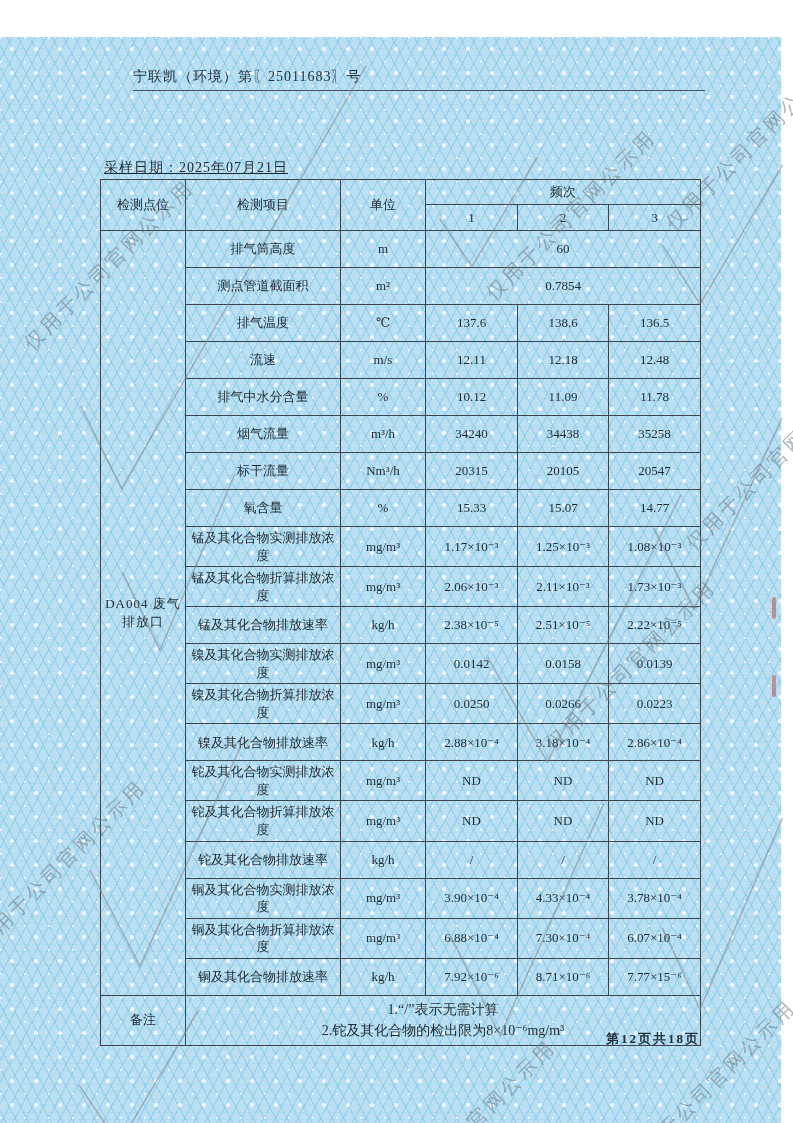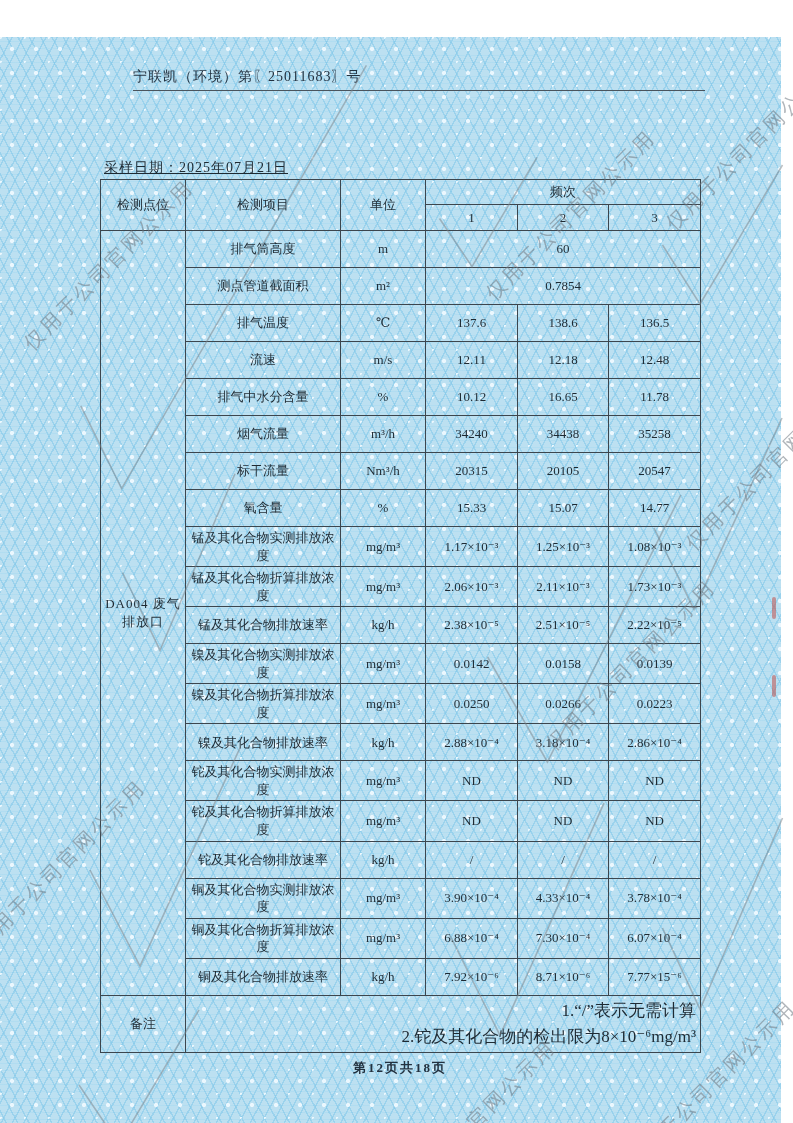"16.65" td { text: 16.65 -> 11.09 }
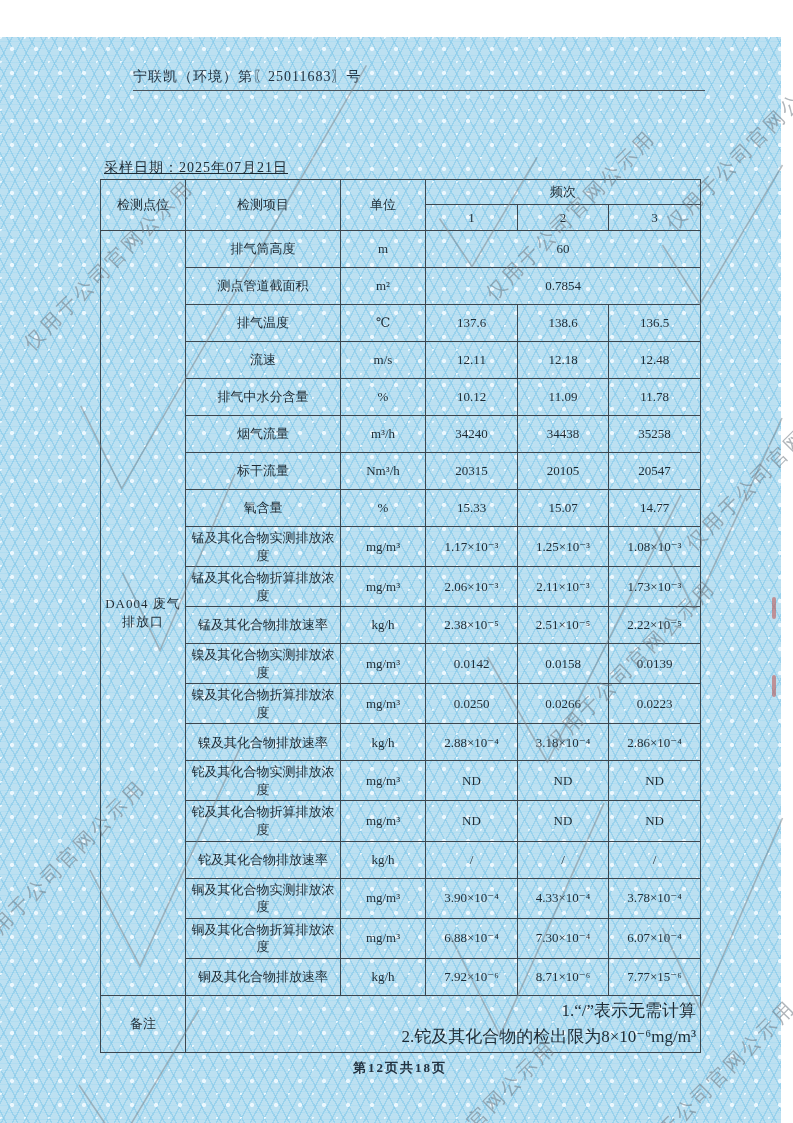"1.“/”表示无需计算" .remark-line { font-size: 17px -> 14px; text-align: right -> none }
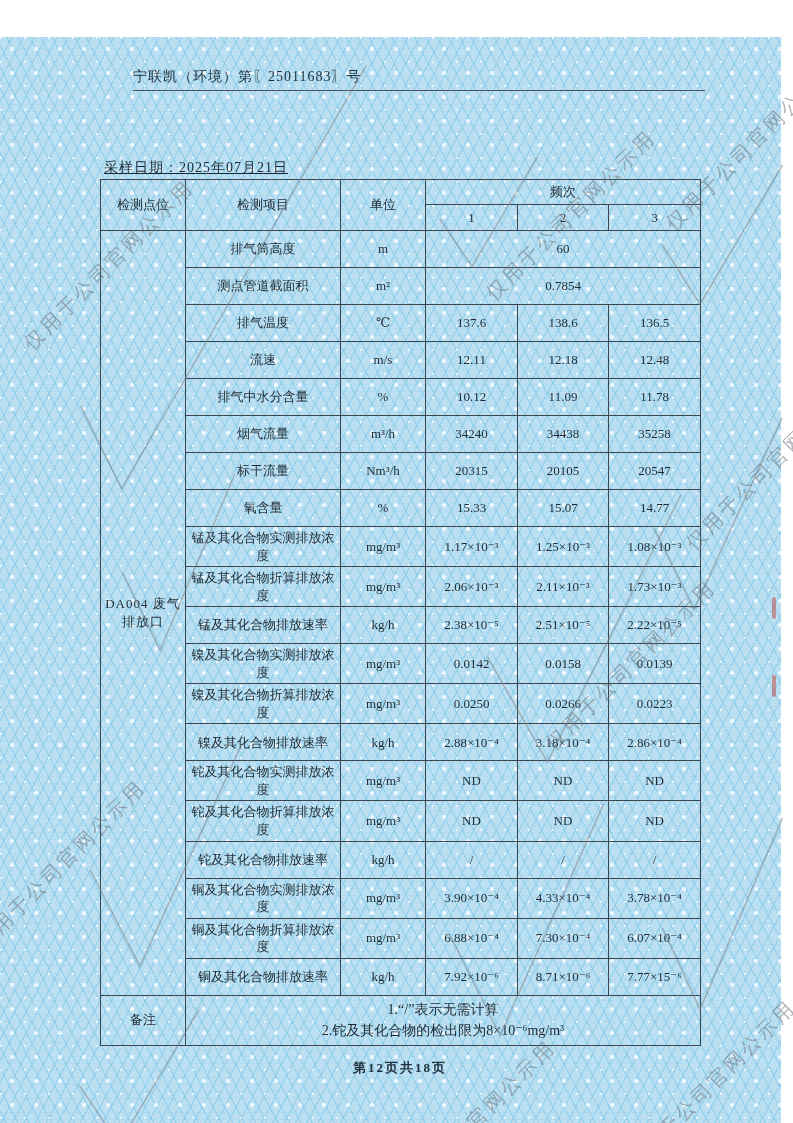"第12页共18页" .footer { text-align: center -> right; top: 1022px -> 993px }
